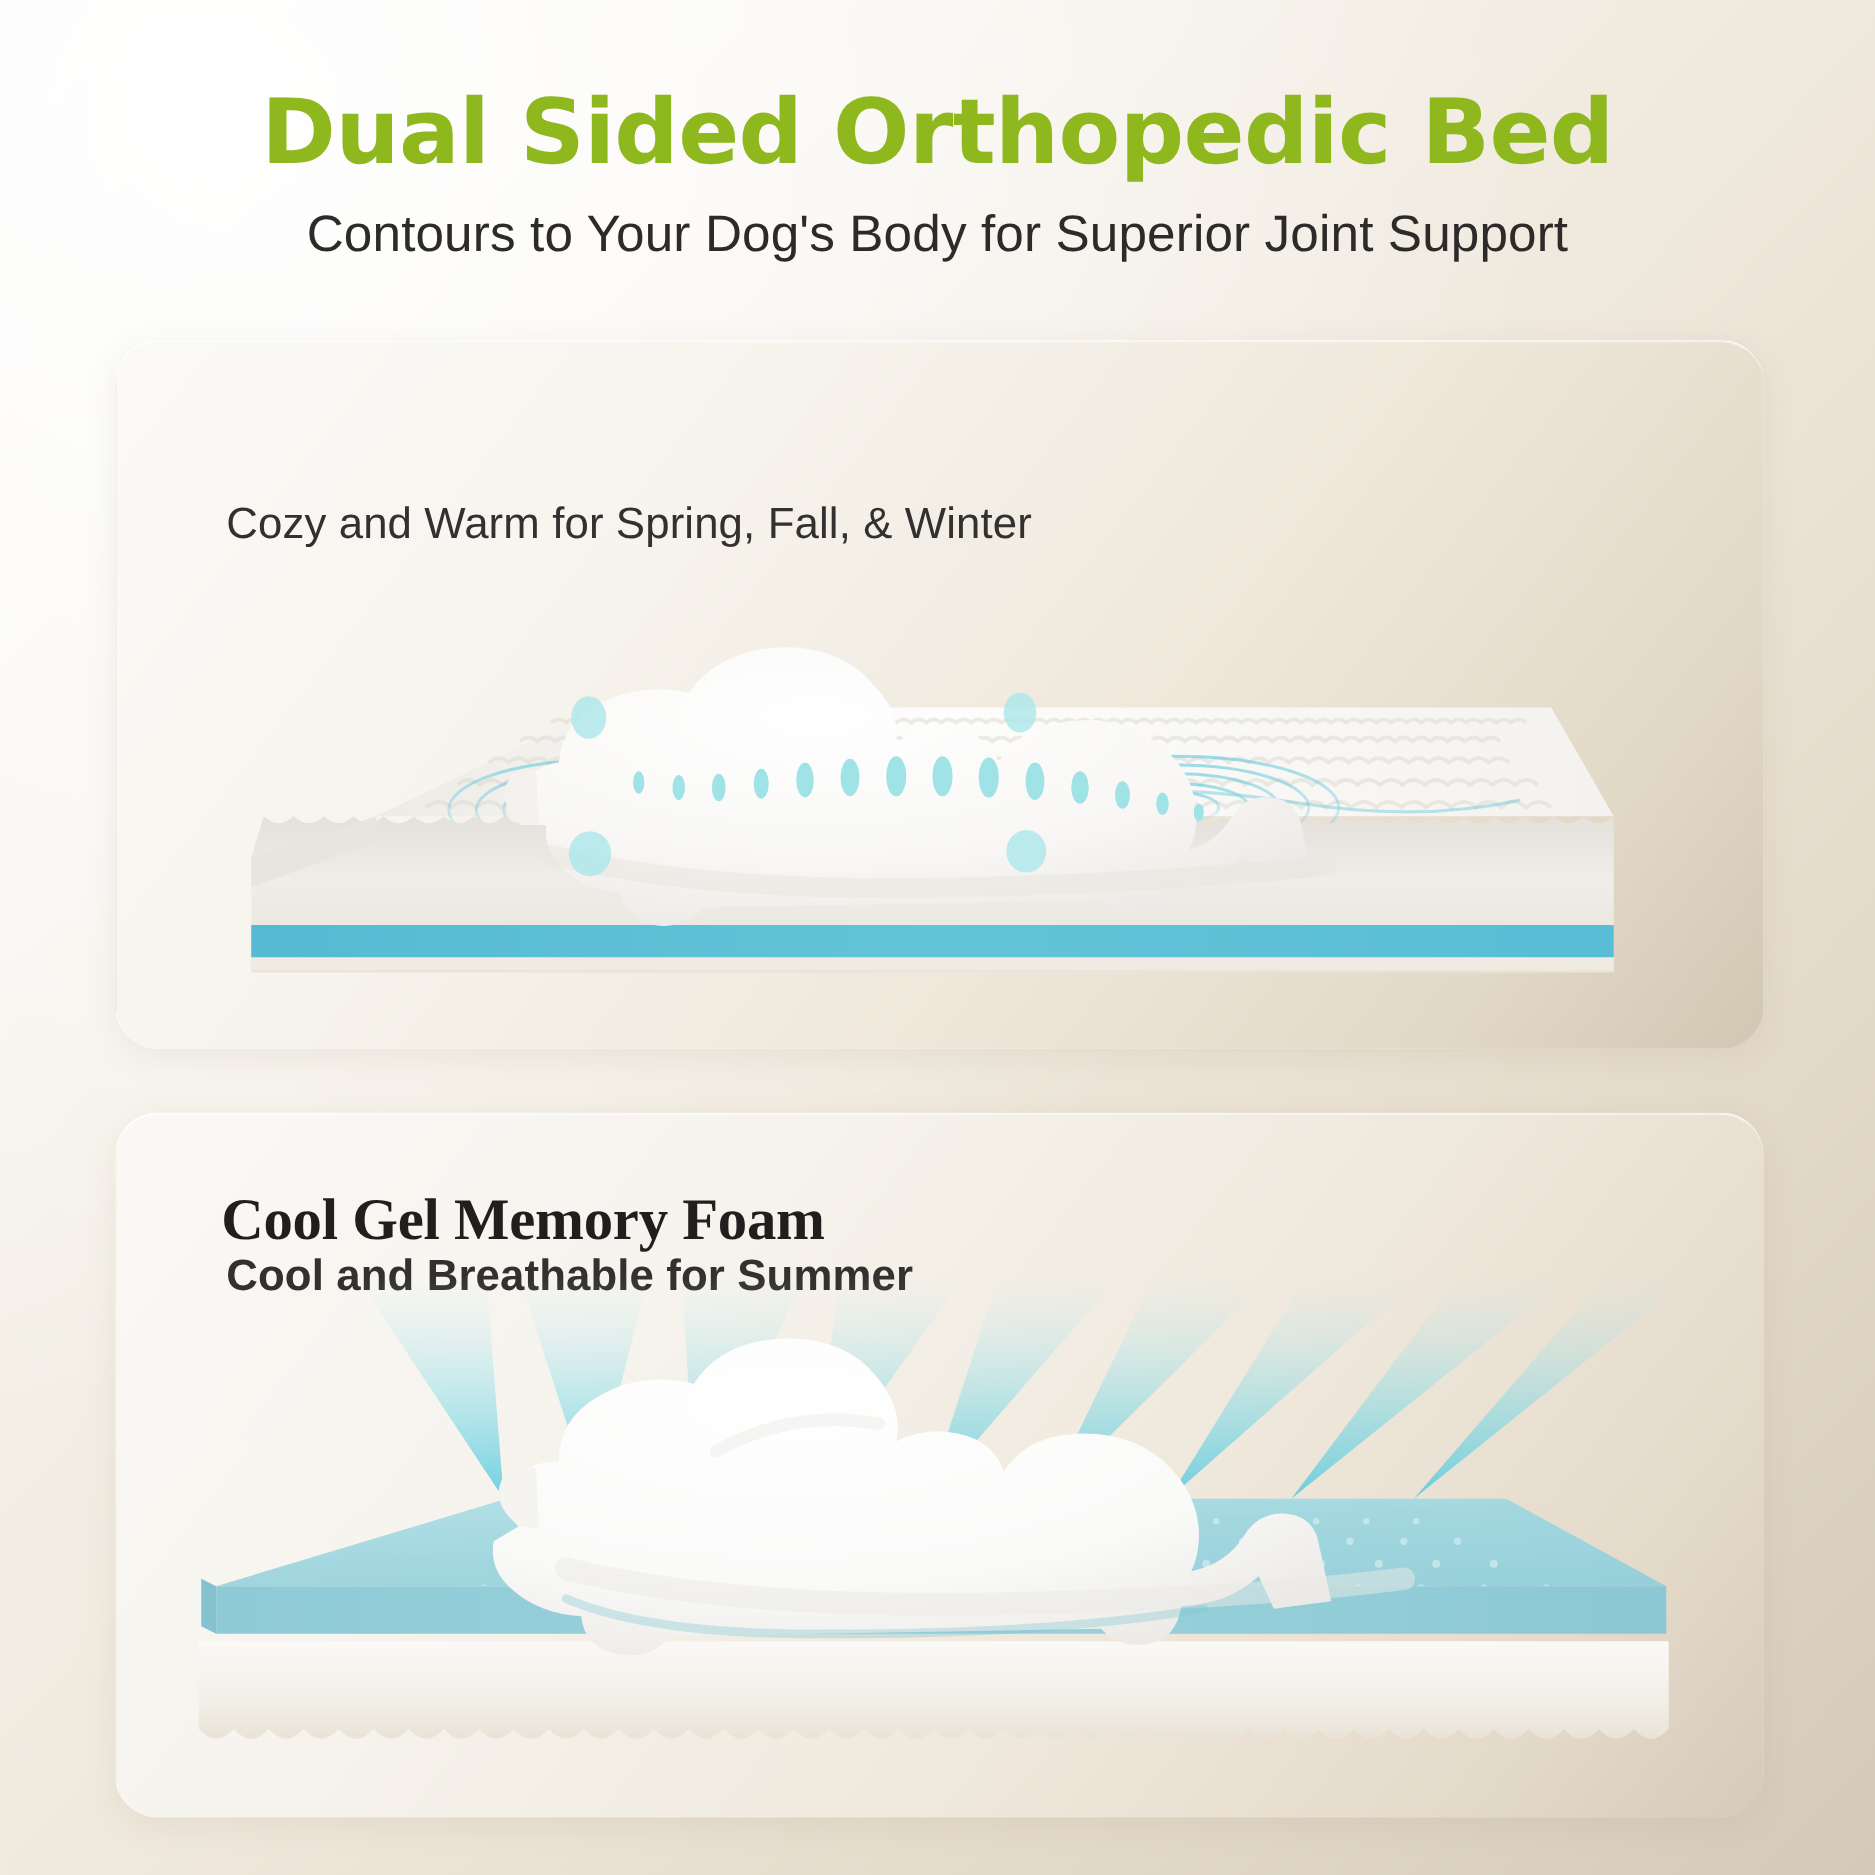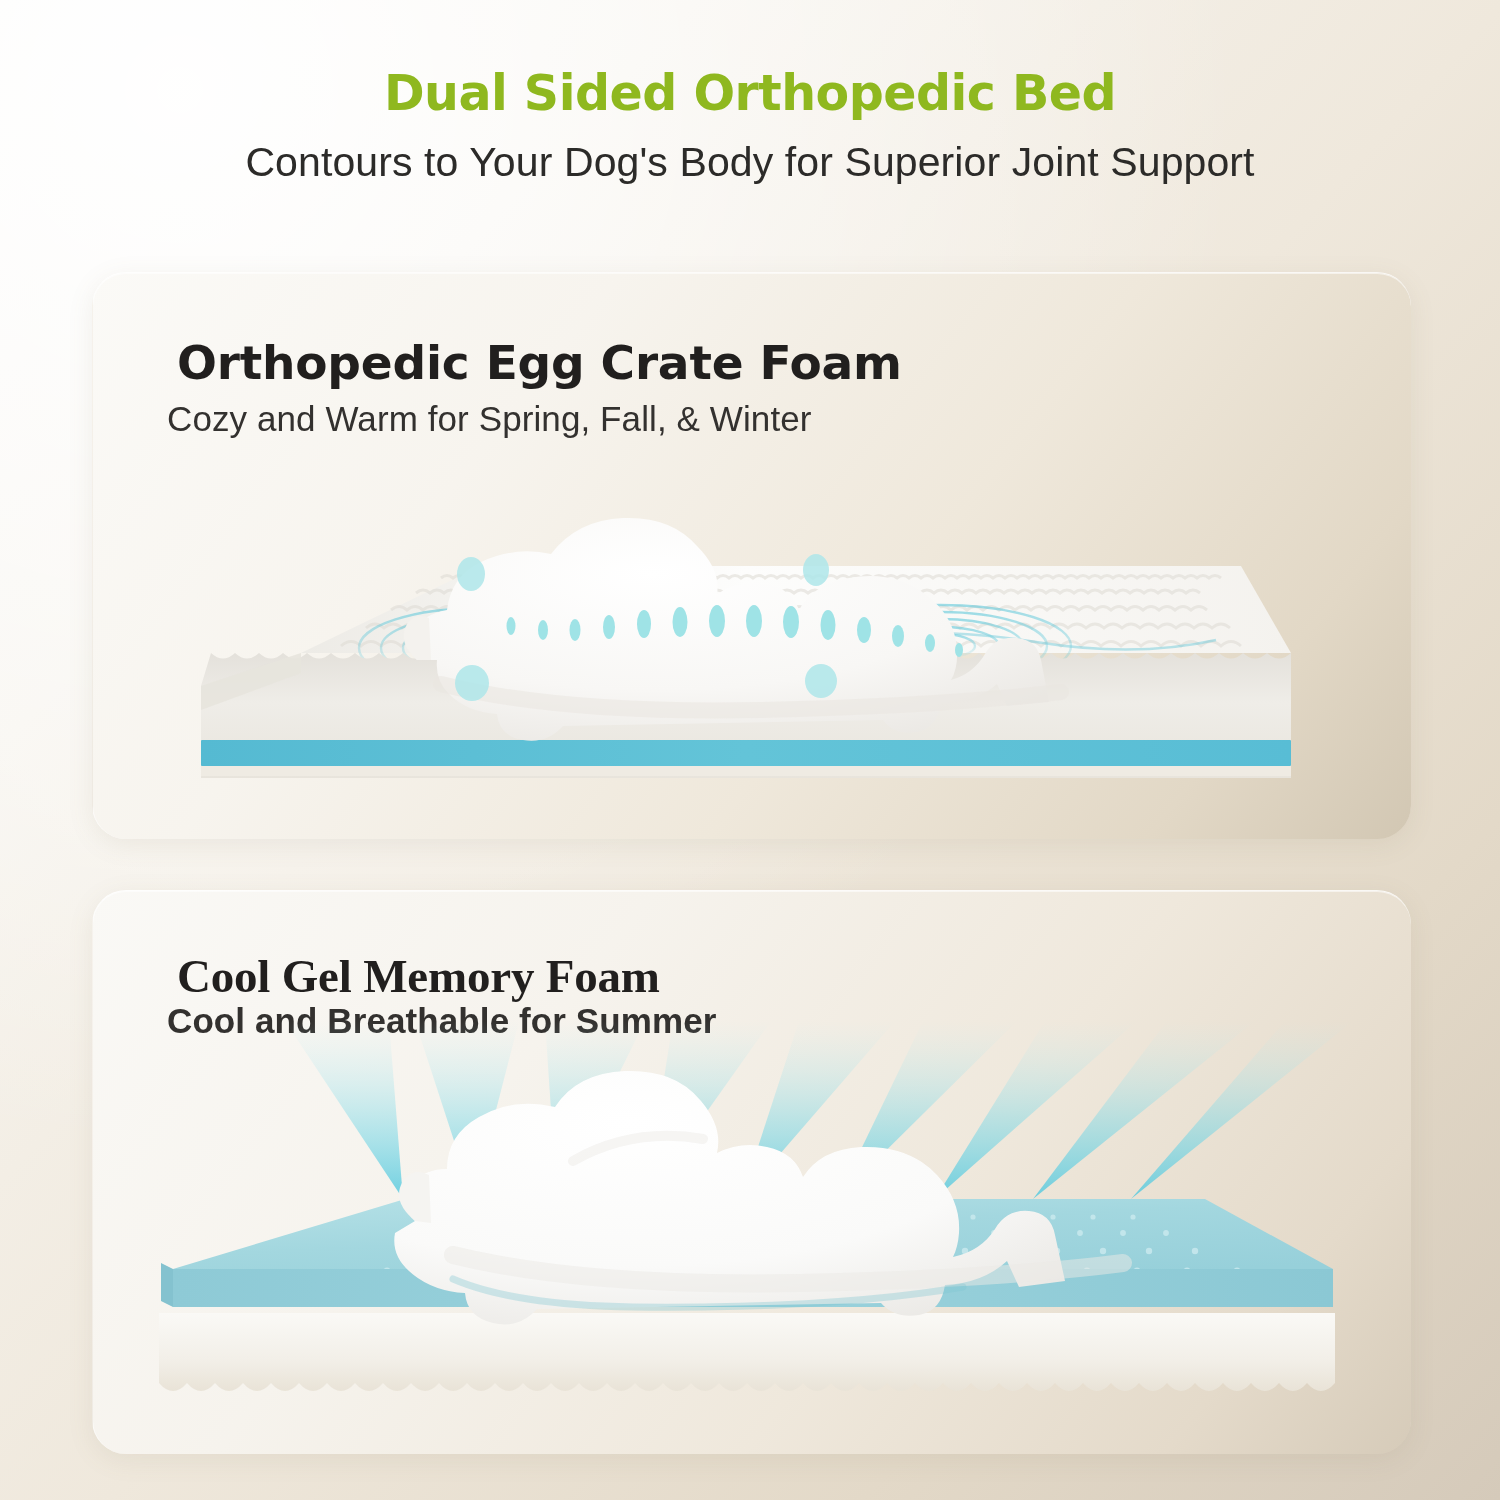"Dual Sided Orthopedic Bed" .title { font-size: 49px -> 72px }
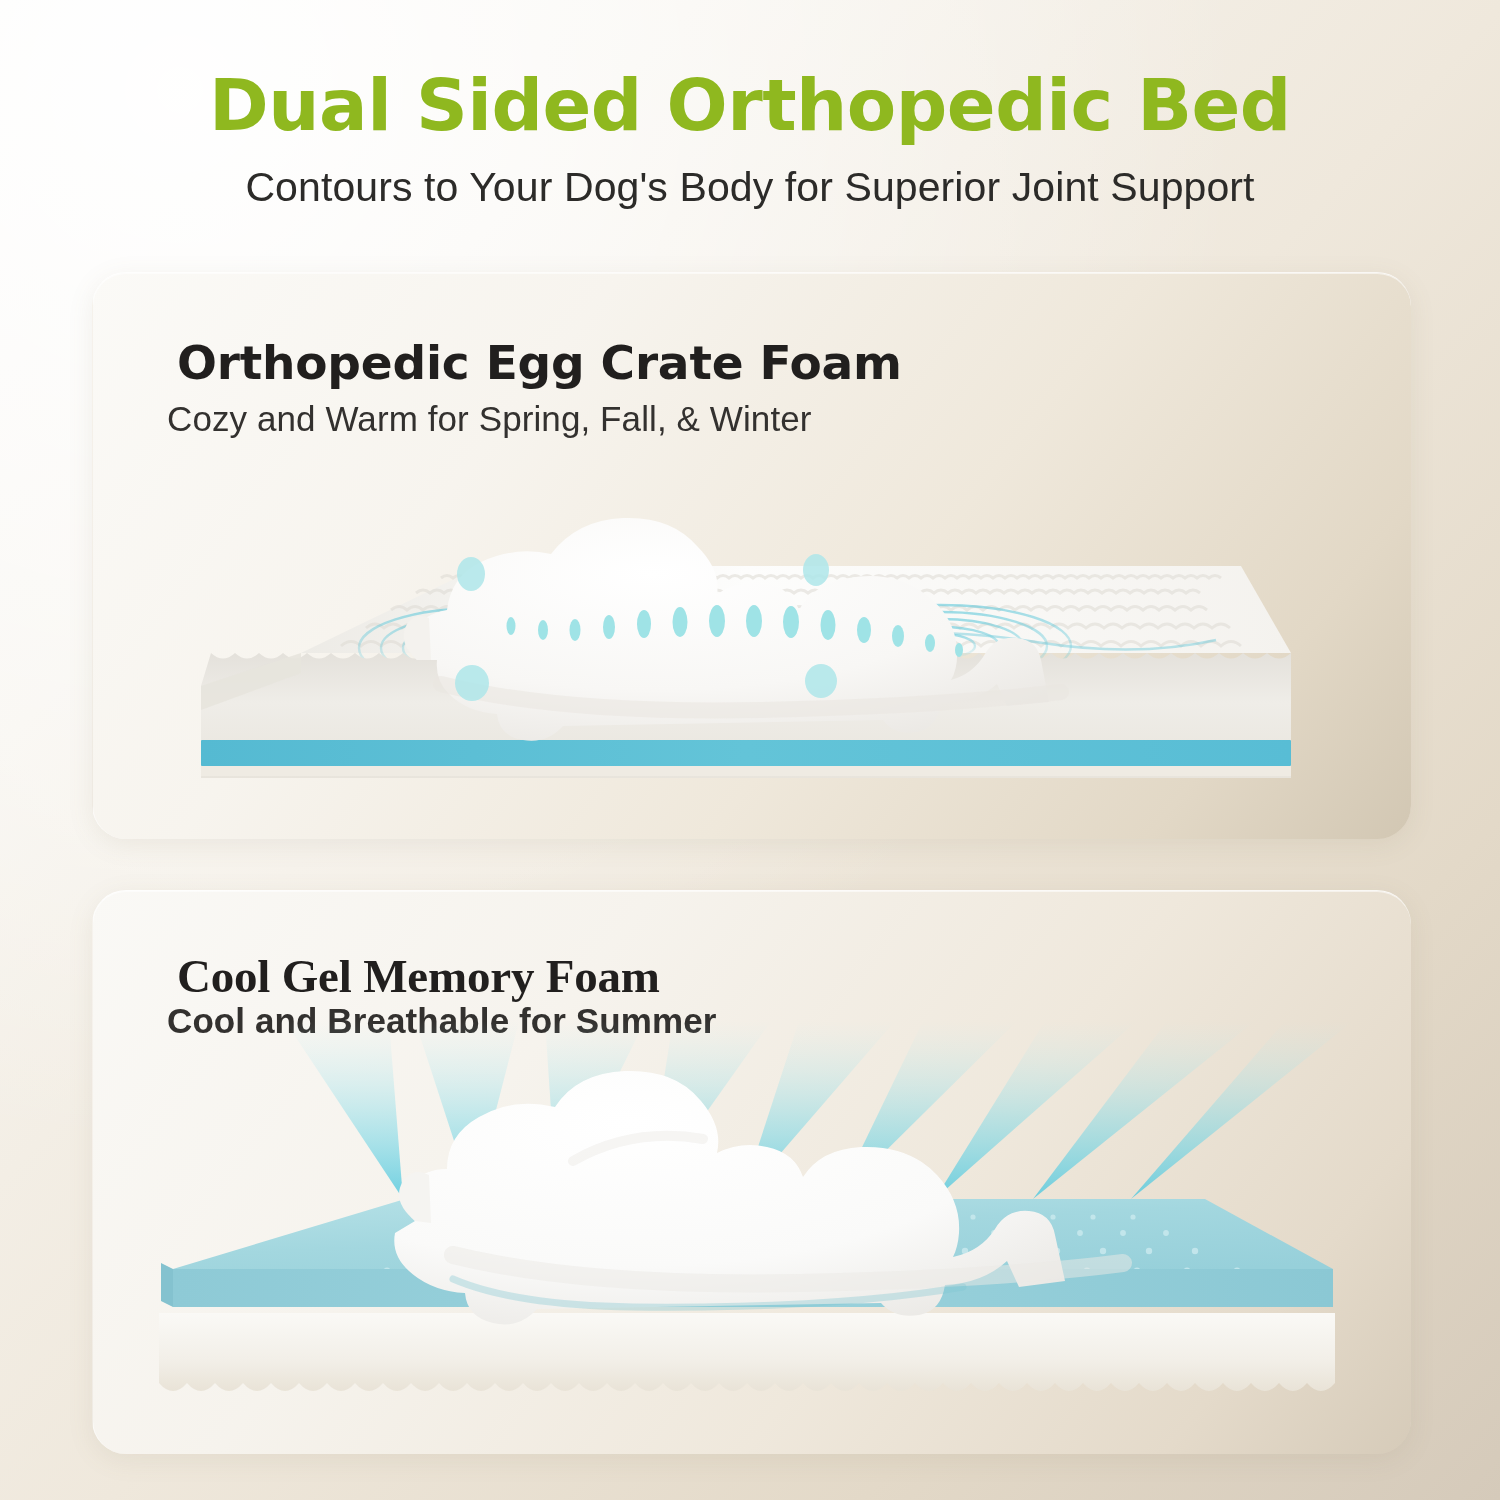"Orthopedic Egg Crate Foam" h2.card-title { html: <h2>Orthopedic Egg Crate Foam</h2> -> none }
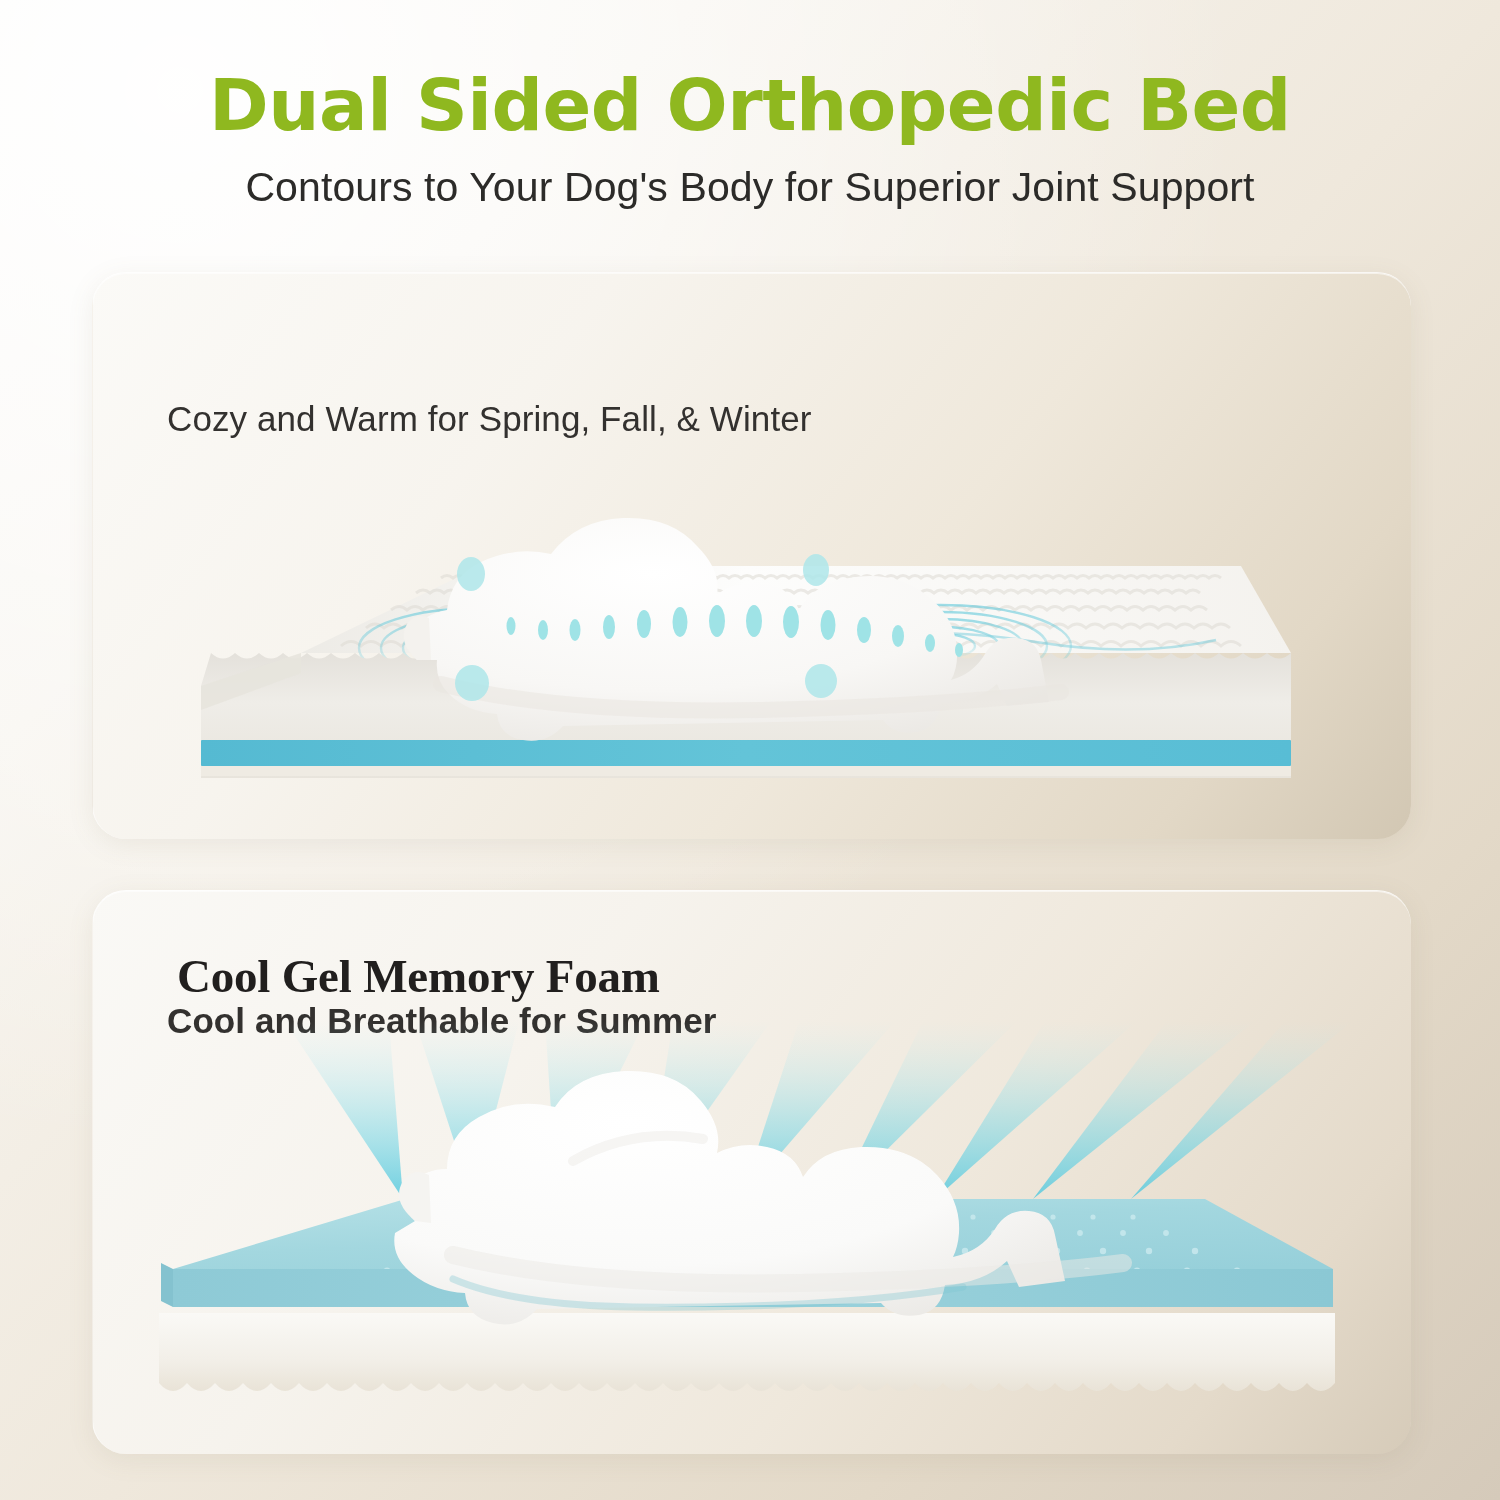"Cozy and Warm for Spring," .card-sub { left: 74px -> 88px }
